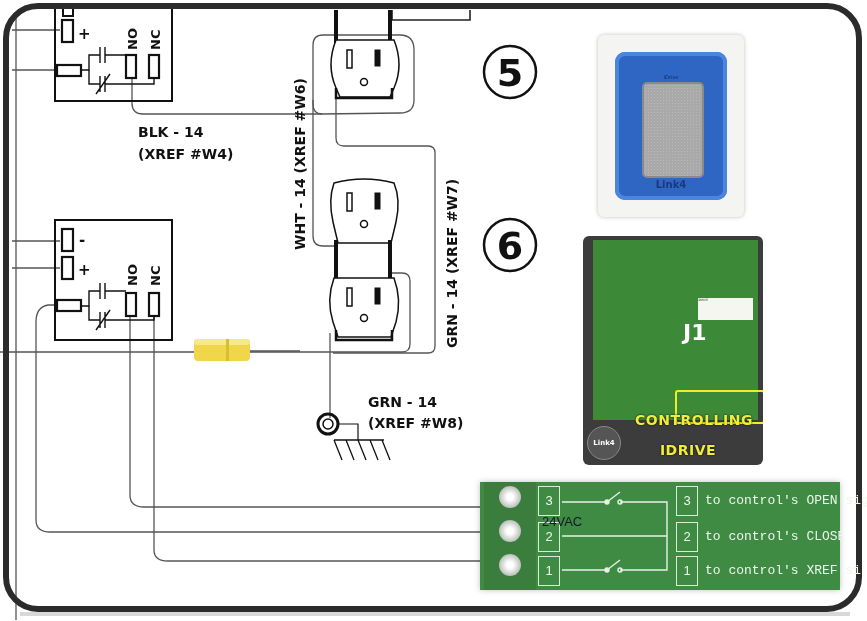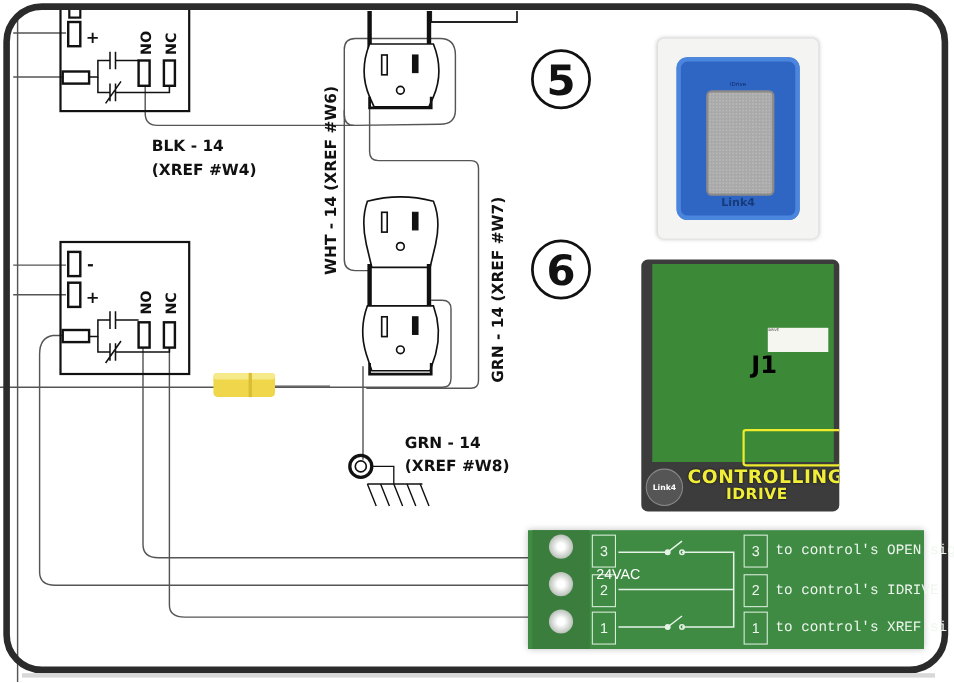"J1" #photo6 .j1 { color: #000000 -> #ffffff }
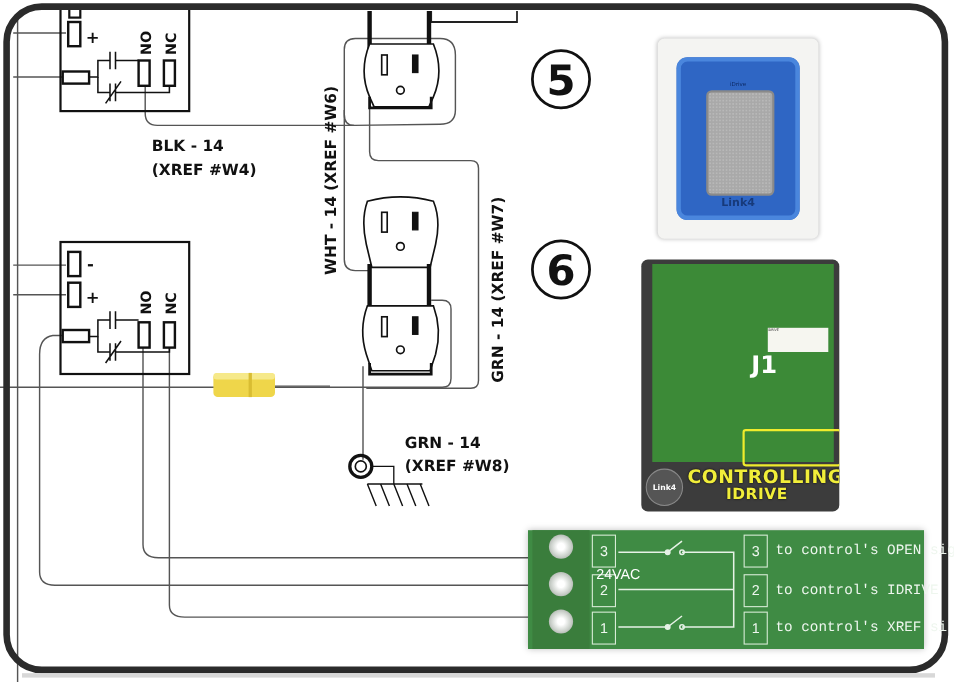"CONTROLLING" #photo6 .caption1 { font-size: 17px -> 14px; top: 188px -> 176px }
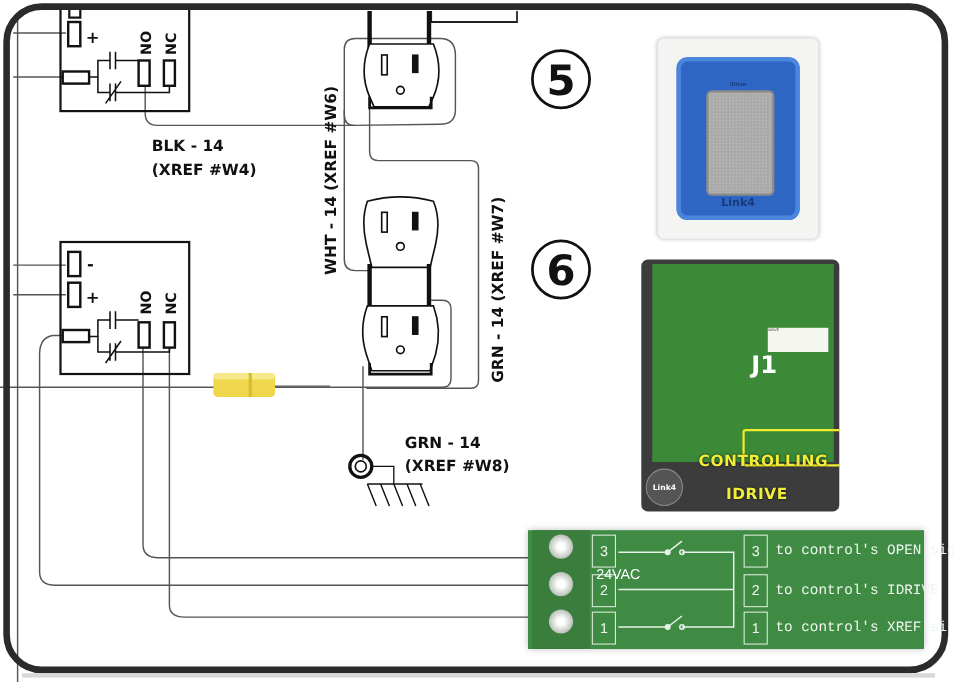"24VAC" #vac { color: #ffffff -> #0f172a }
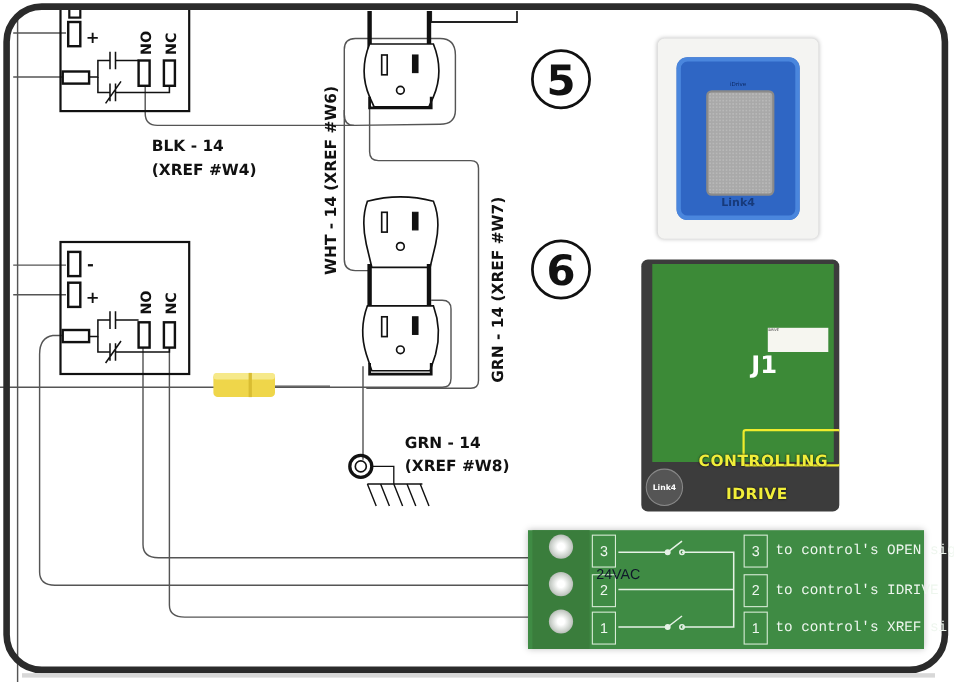"to control's IDRIVE" div.ctl-text { text: IDRIVE -> CLOSE }
